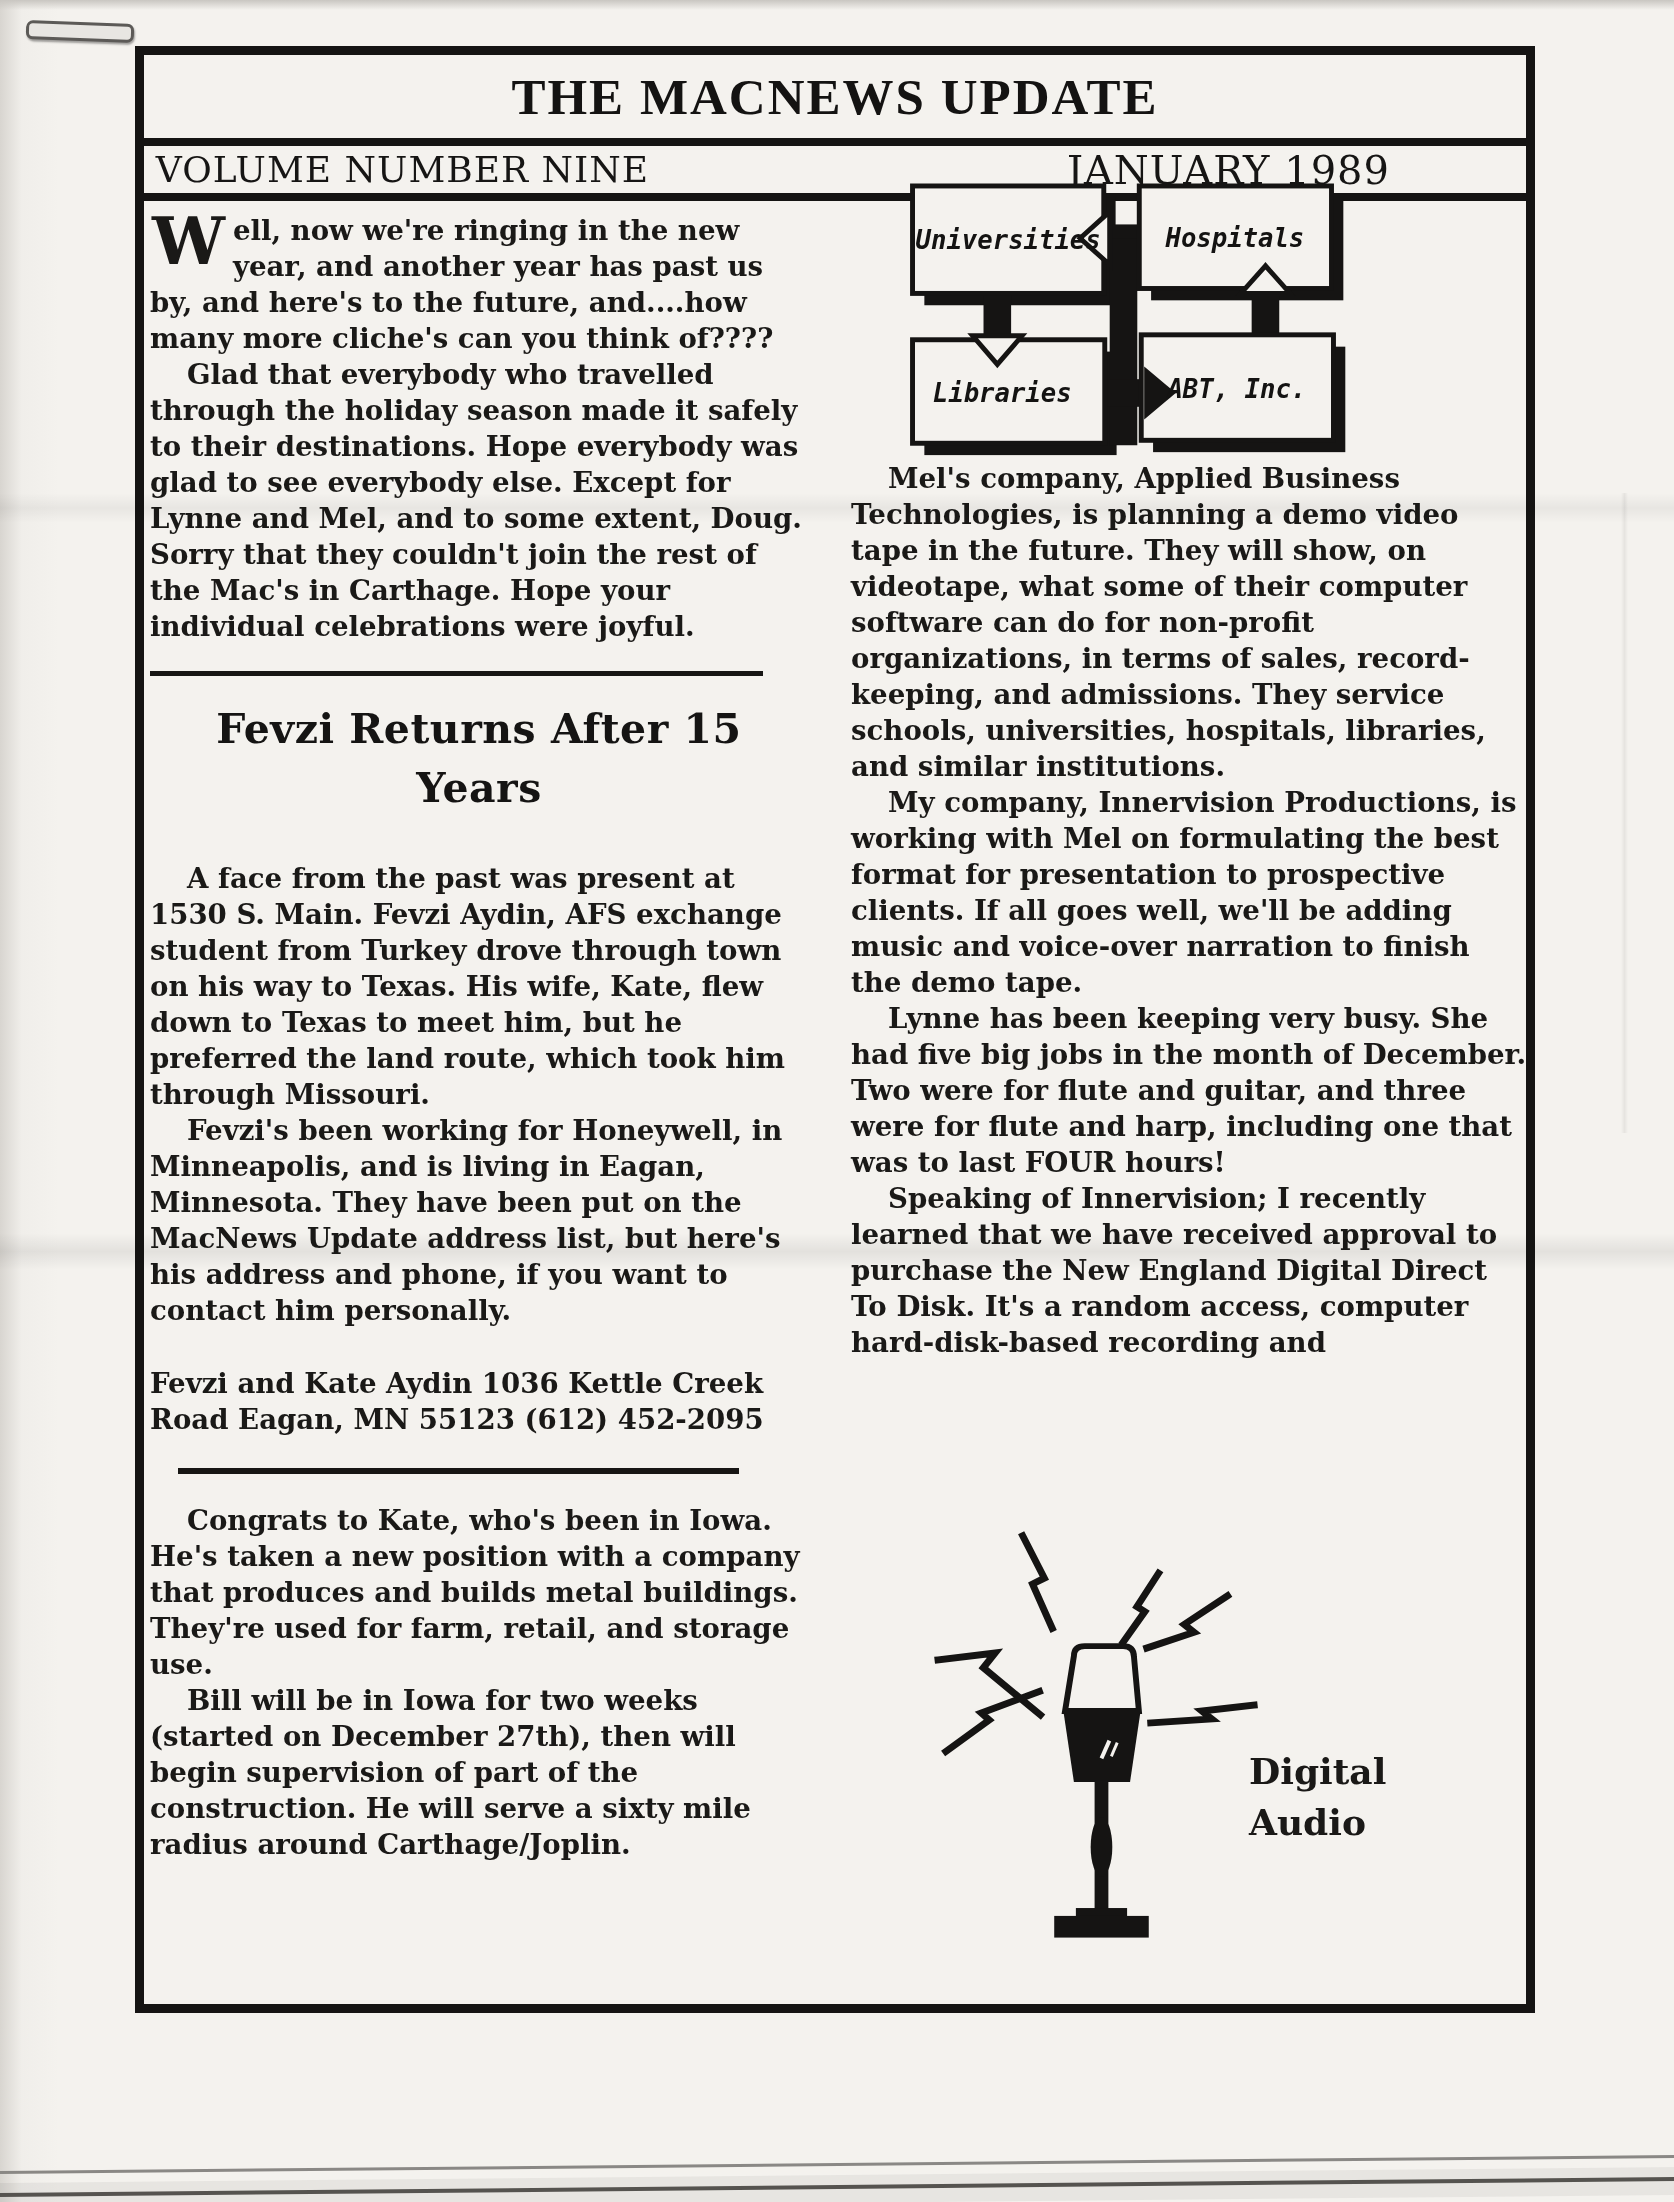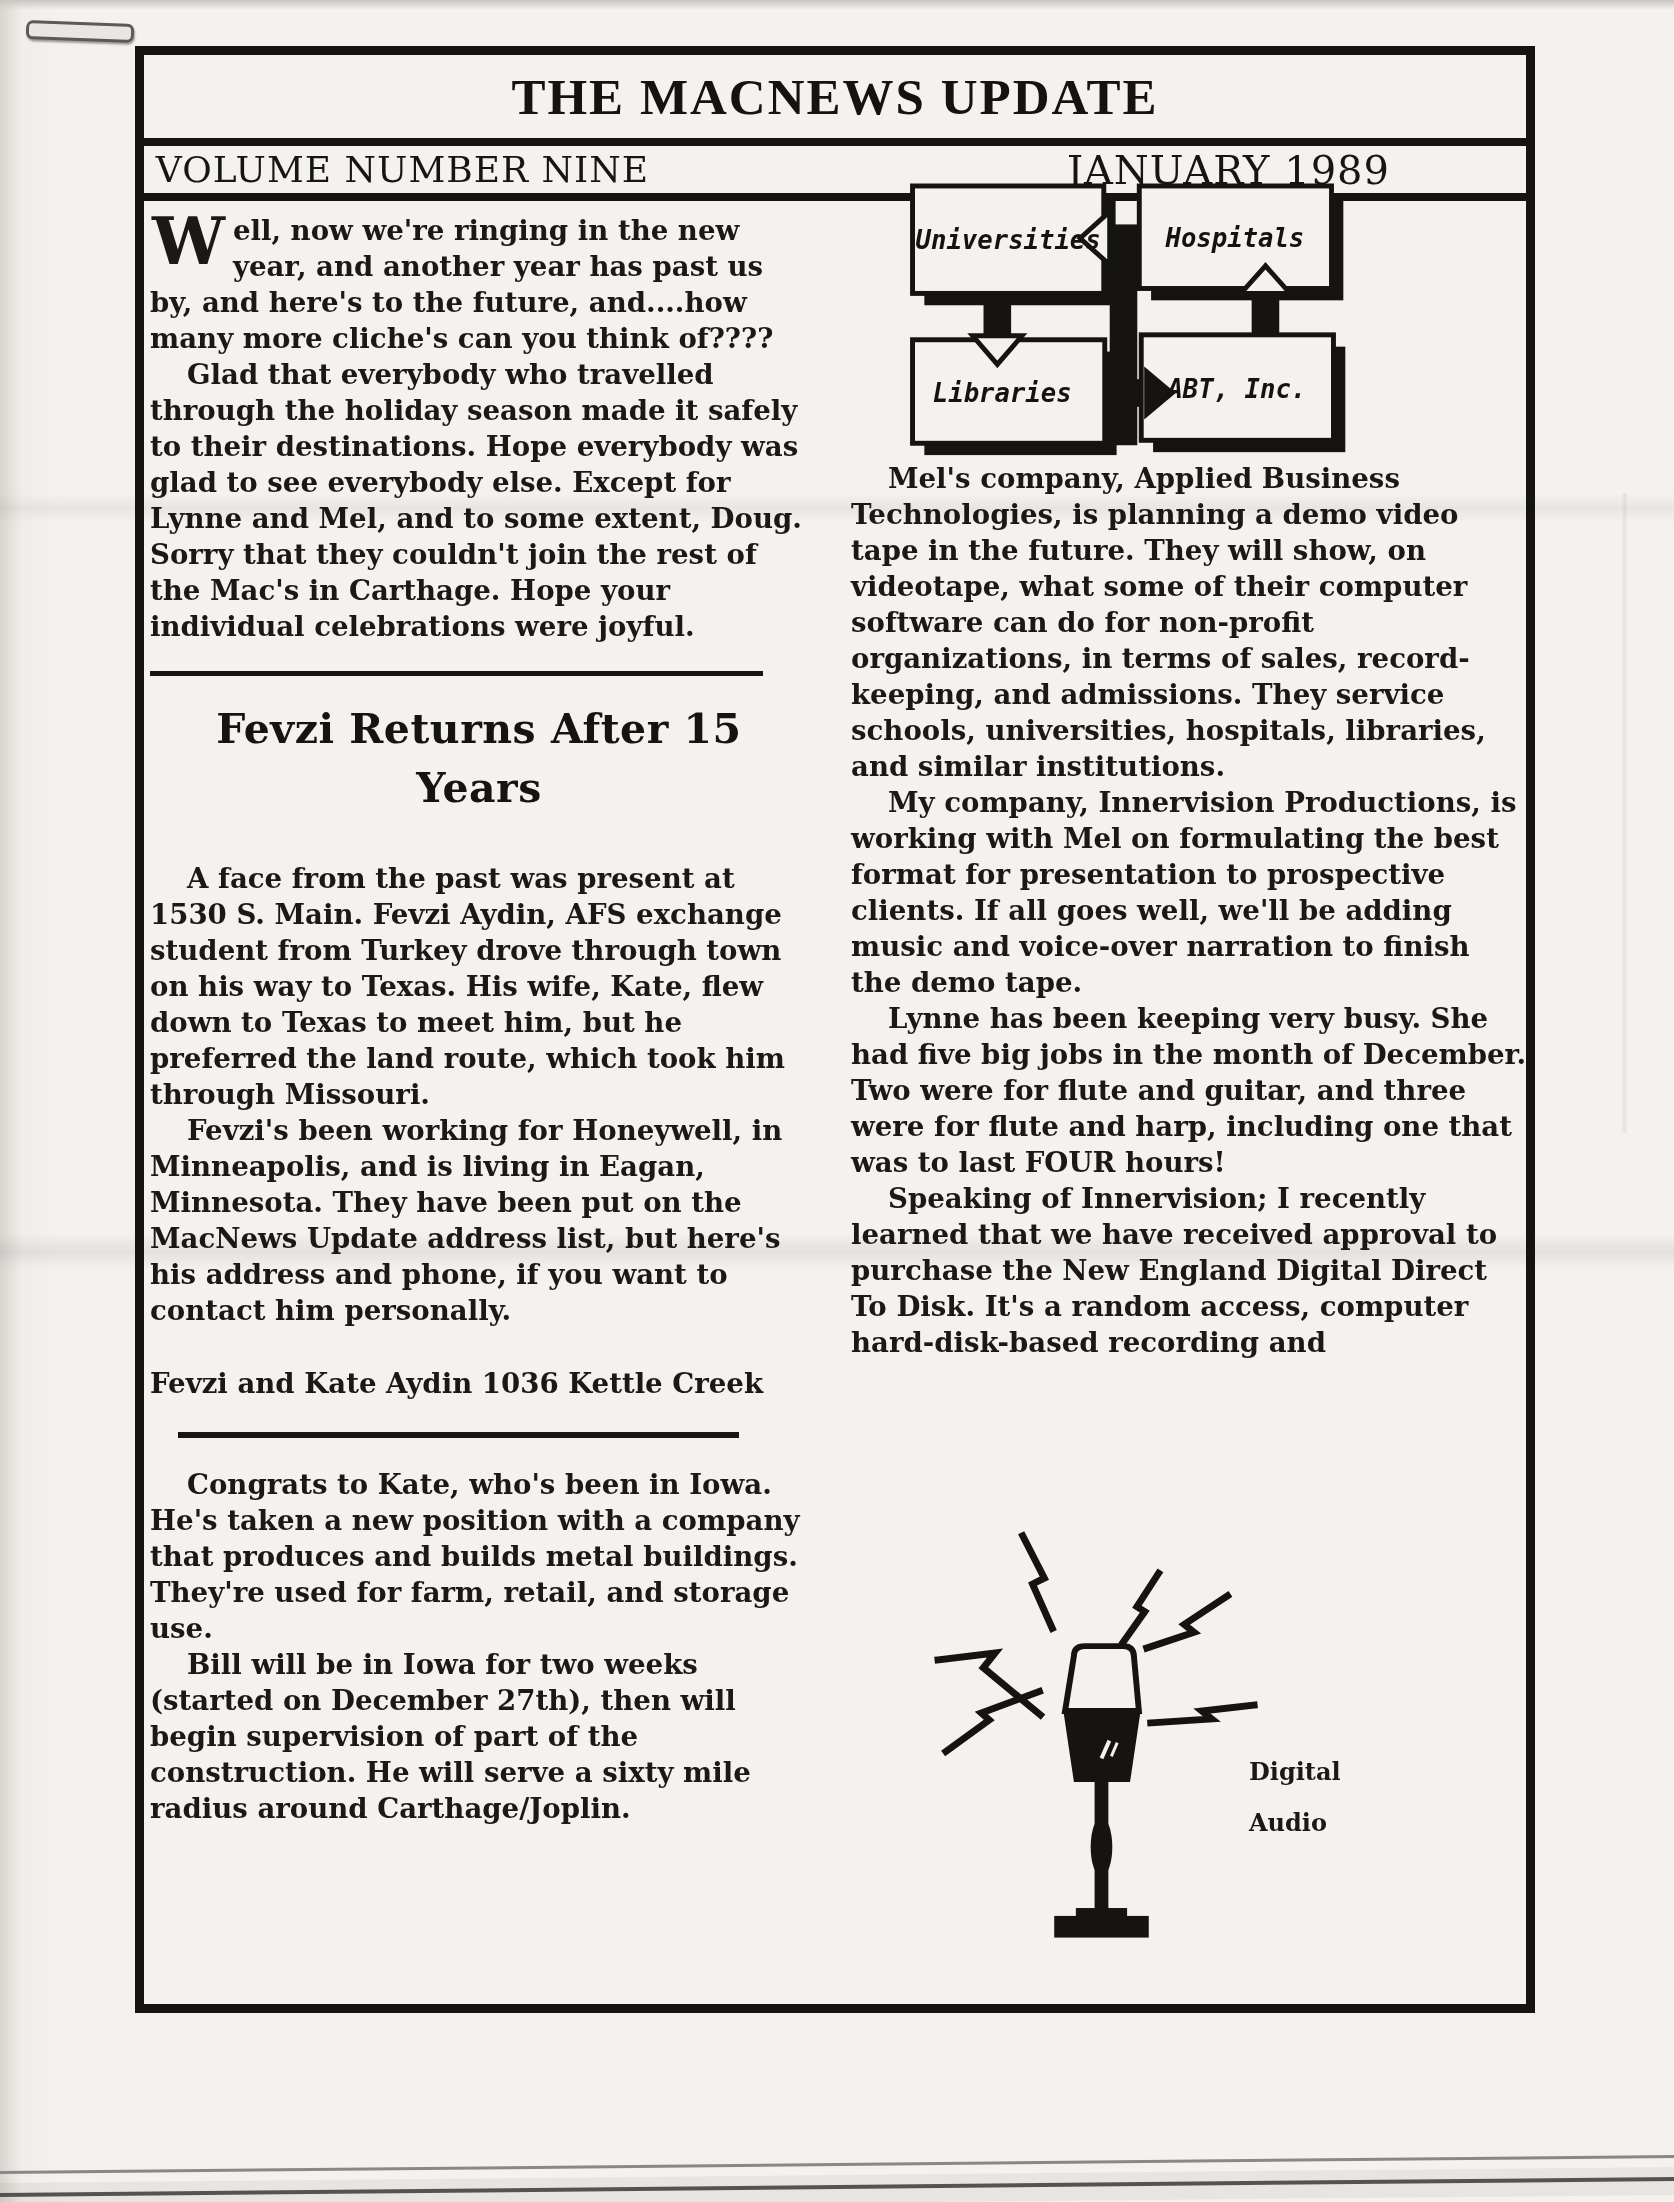"Road Eagan, MN 55123 (612)" div { html: none -> <div>Road Eagan, MN 55123 (612) 452-2095</div> }
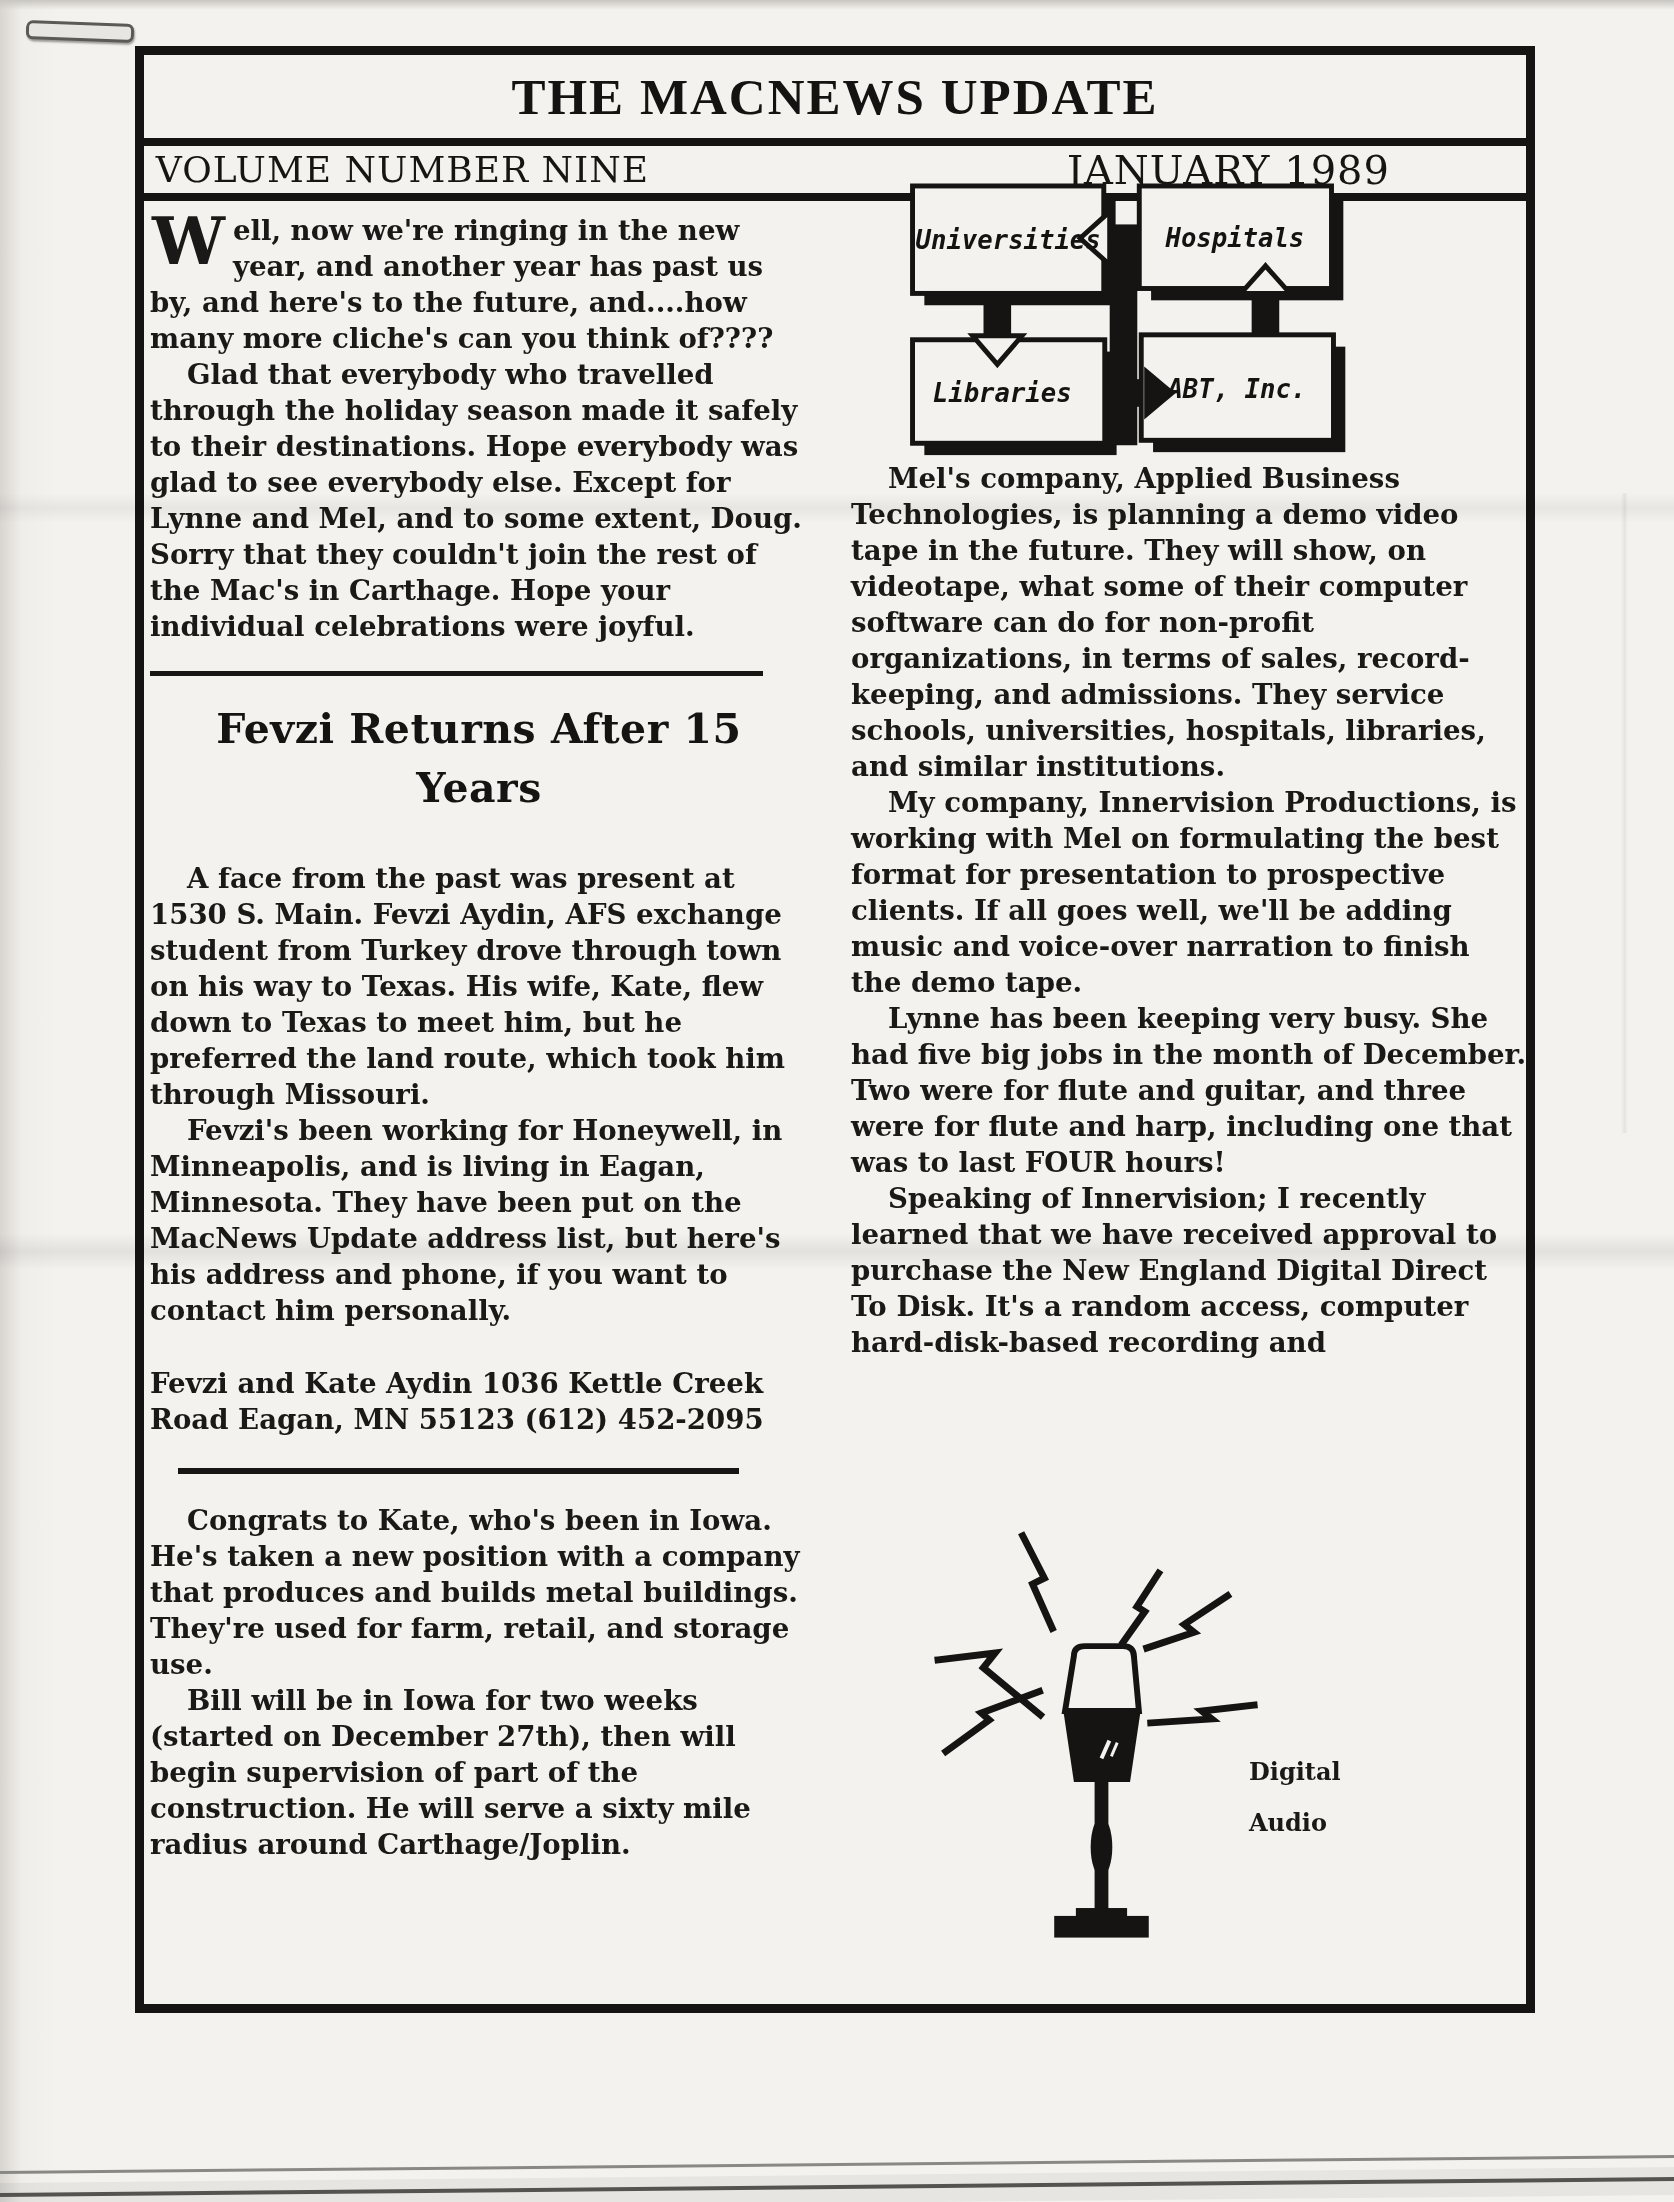"Digital" .digital-audio { font-size: 24px -> 36px }
